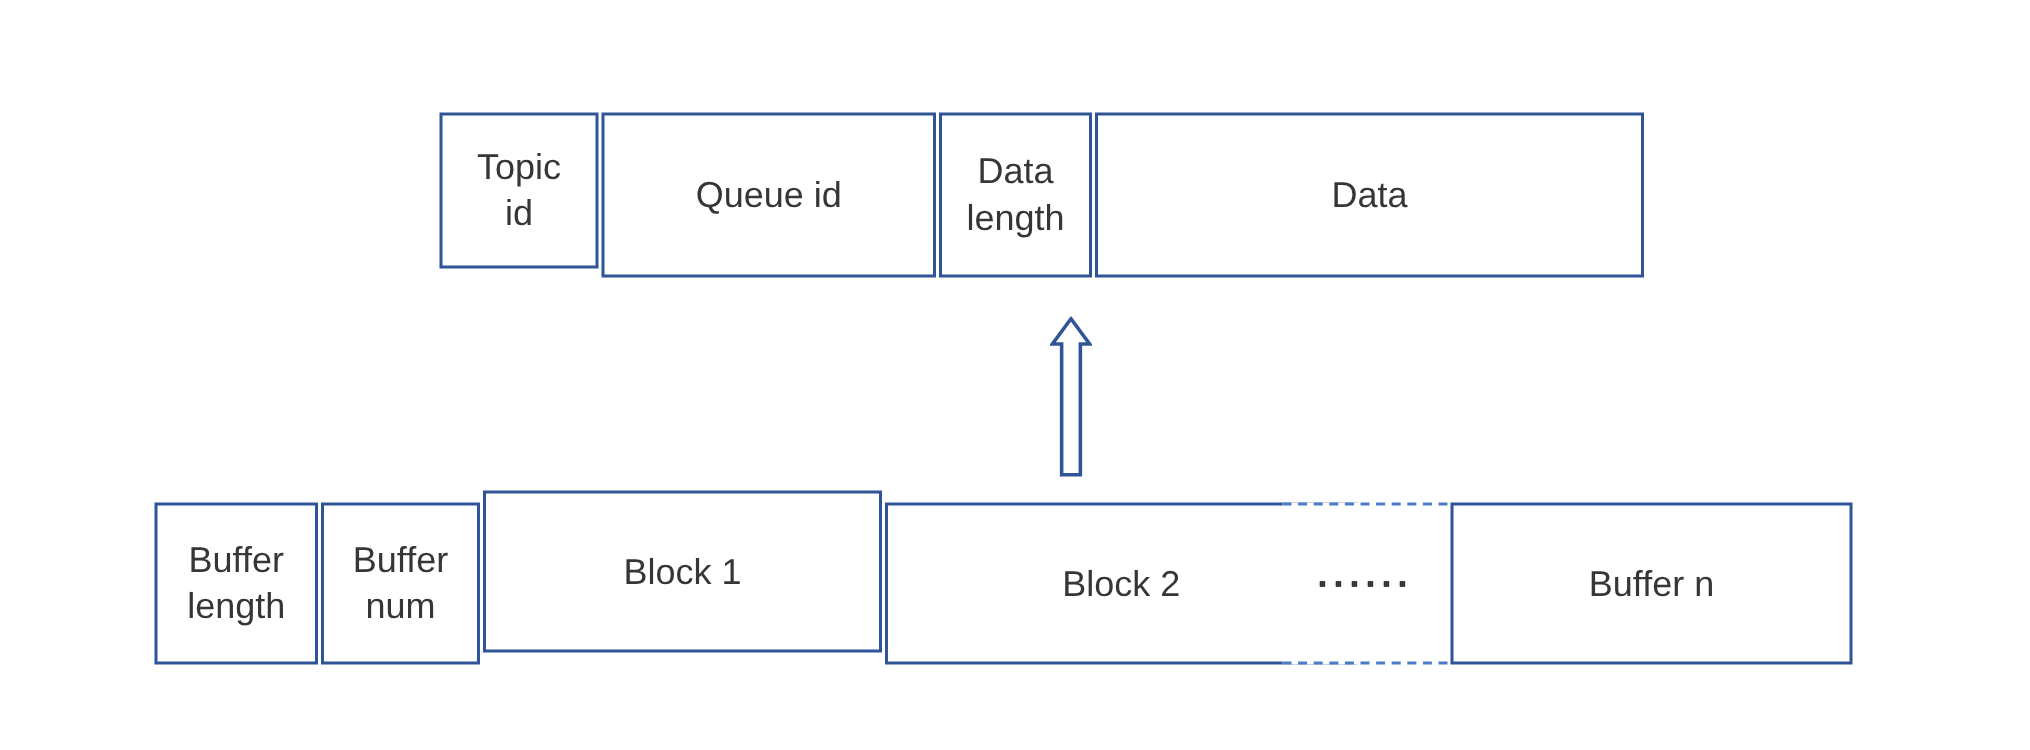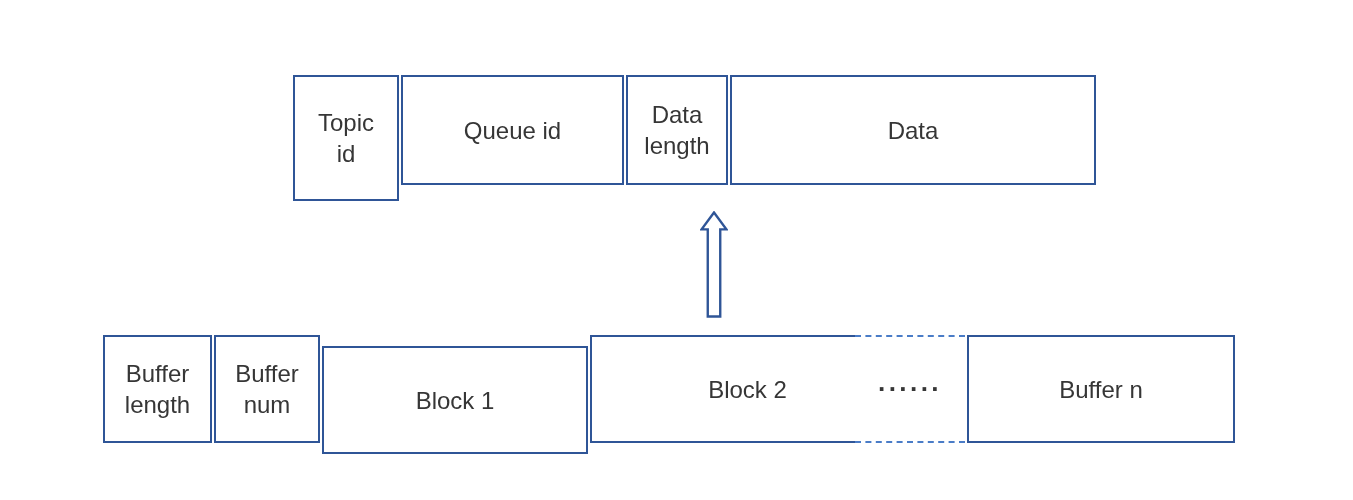"Topic" div.cell { height: 126px -> 104px }
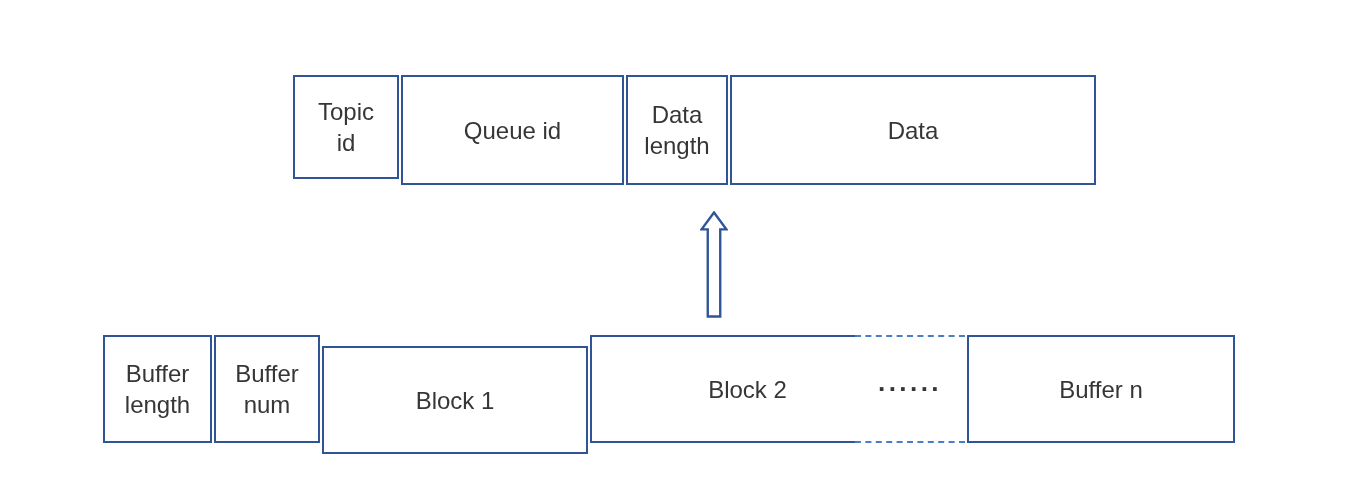"Block 1" div.cell { top: 346px -> 327px }
